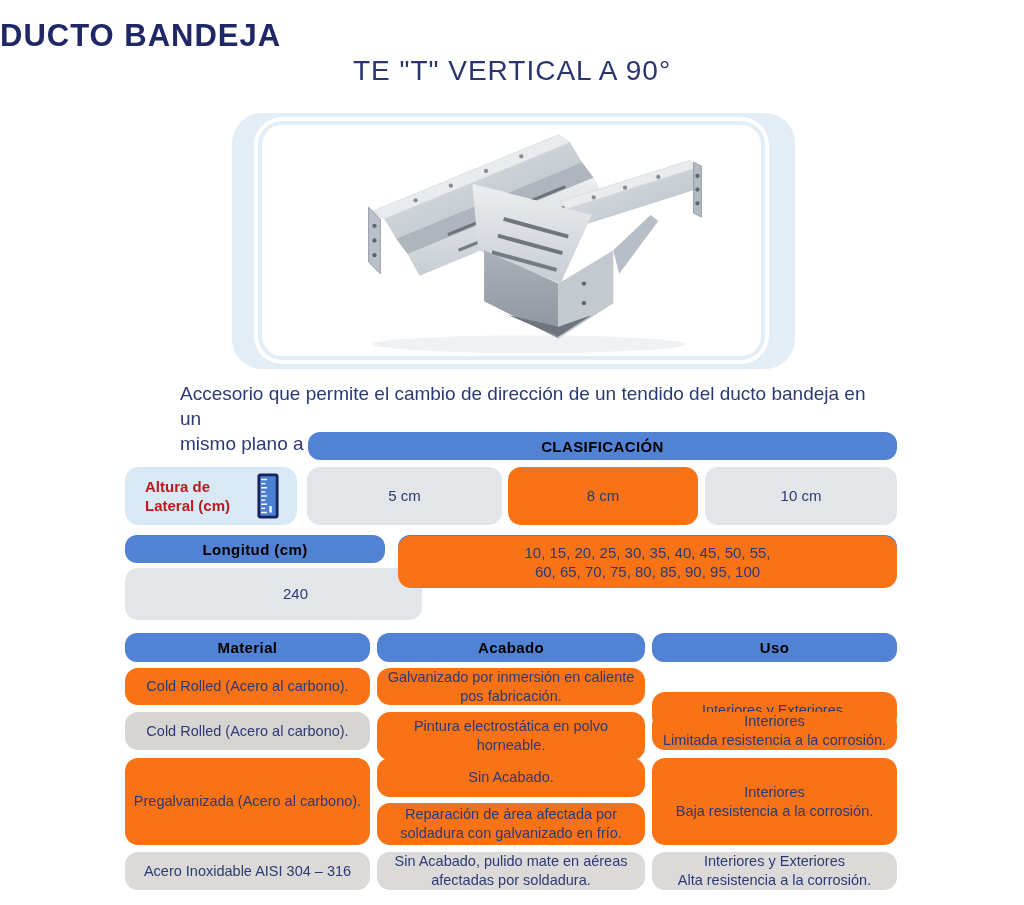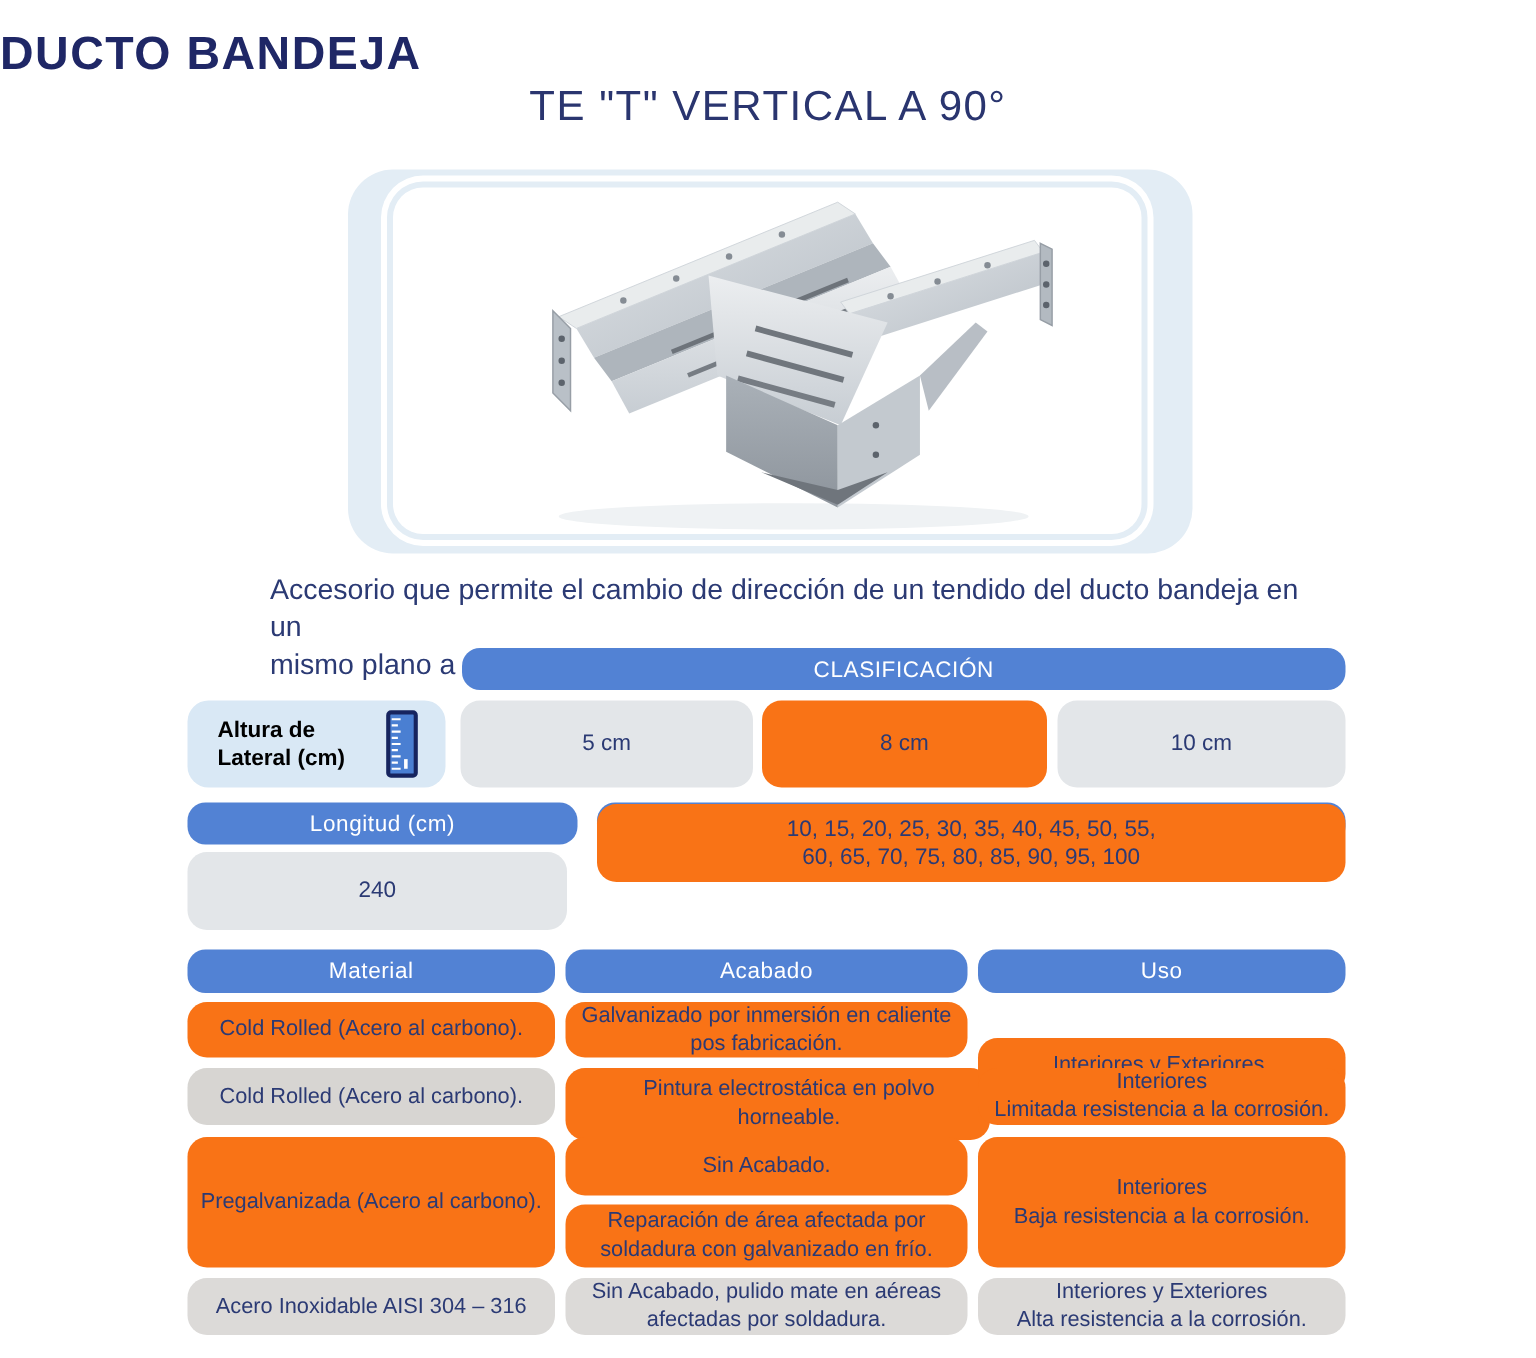"CLASIFICACIÓN" .bar { color: #ffffff -> #000000; font-weight: 400 -> 700 }
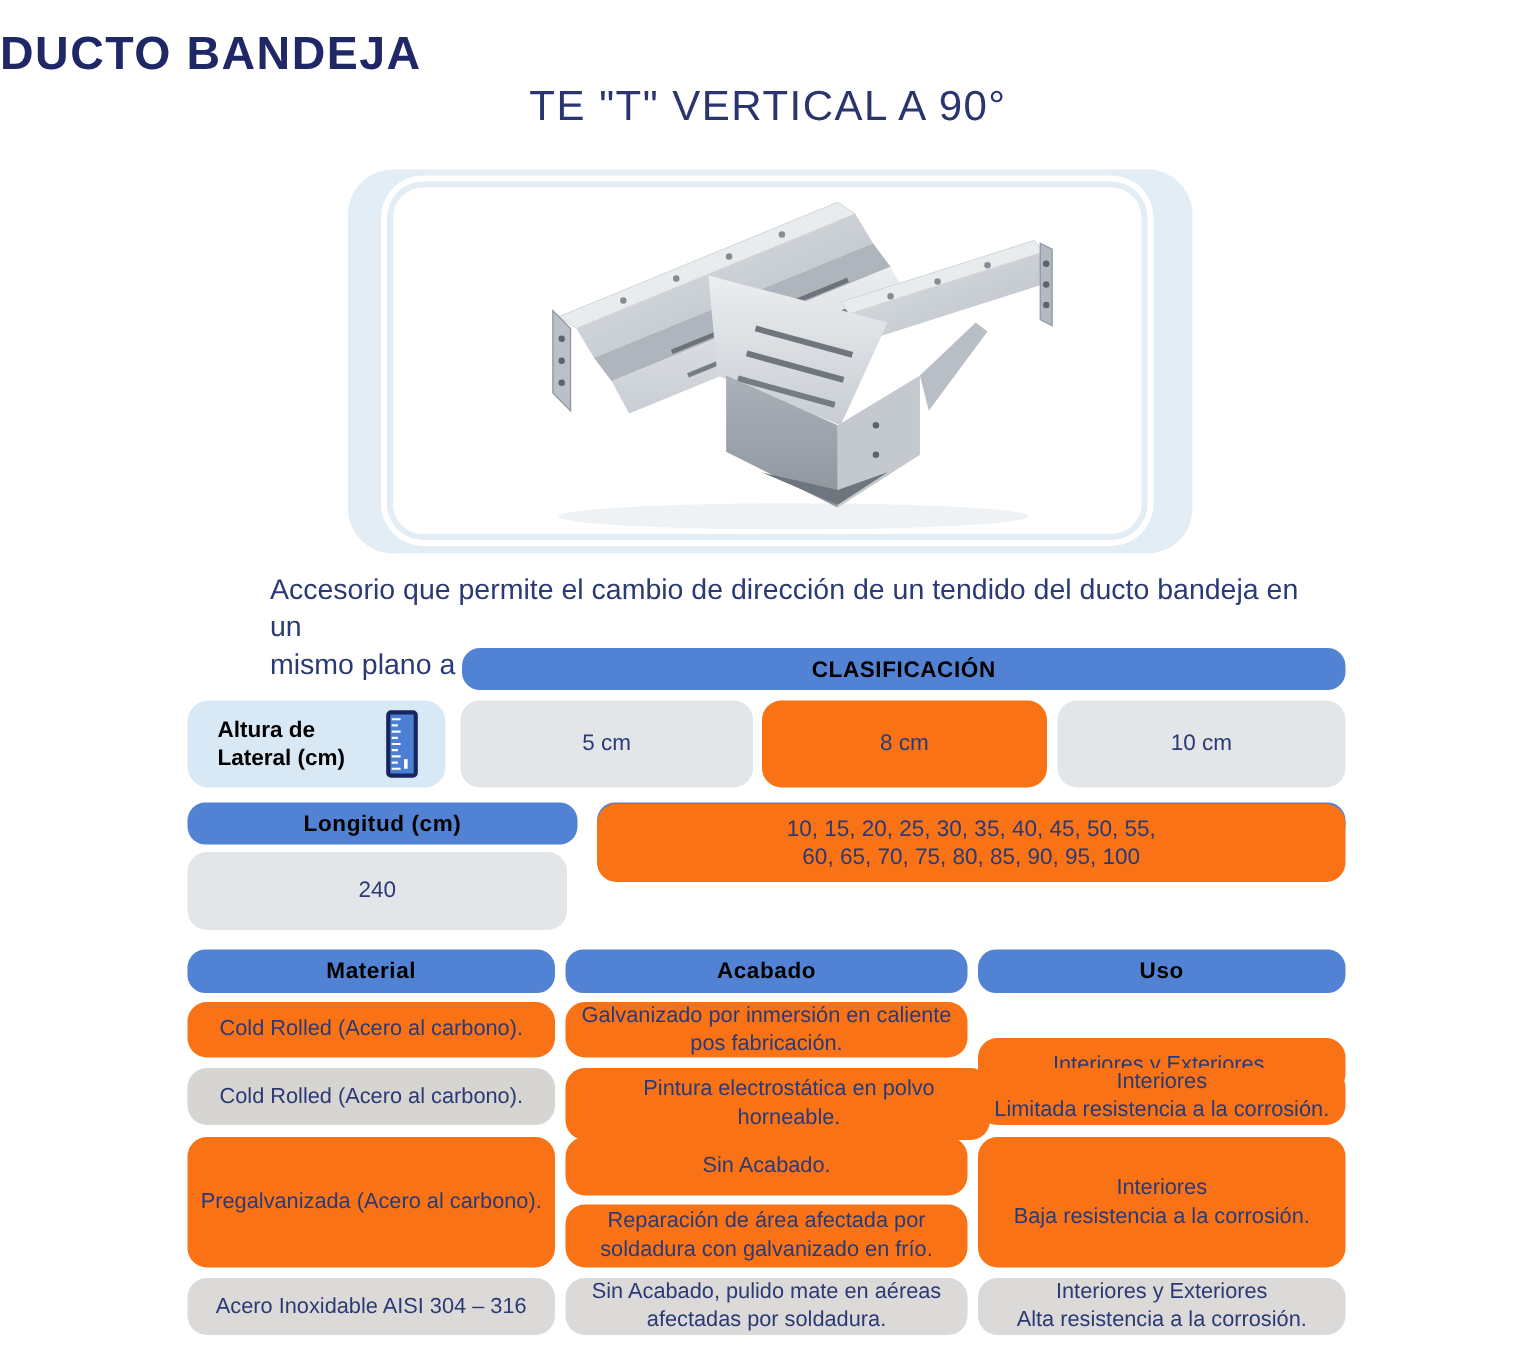"Altura de" .altura-text { color: #000000 -> #b91c1c }
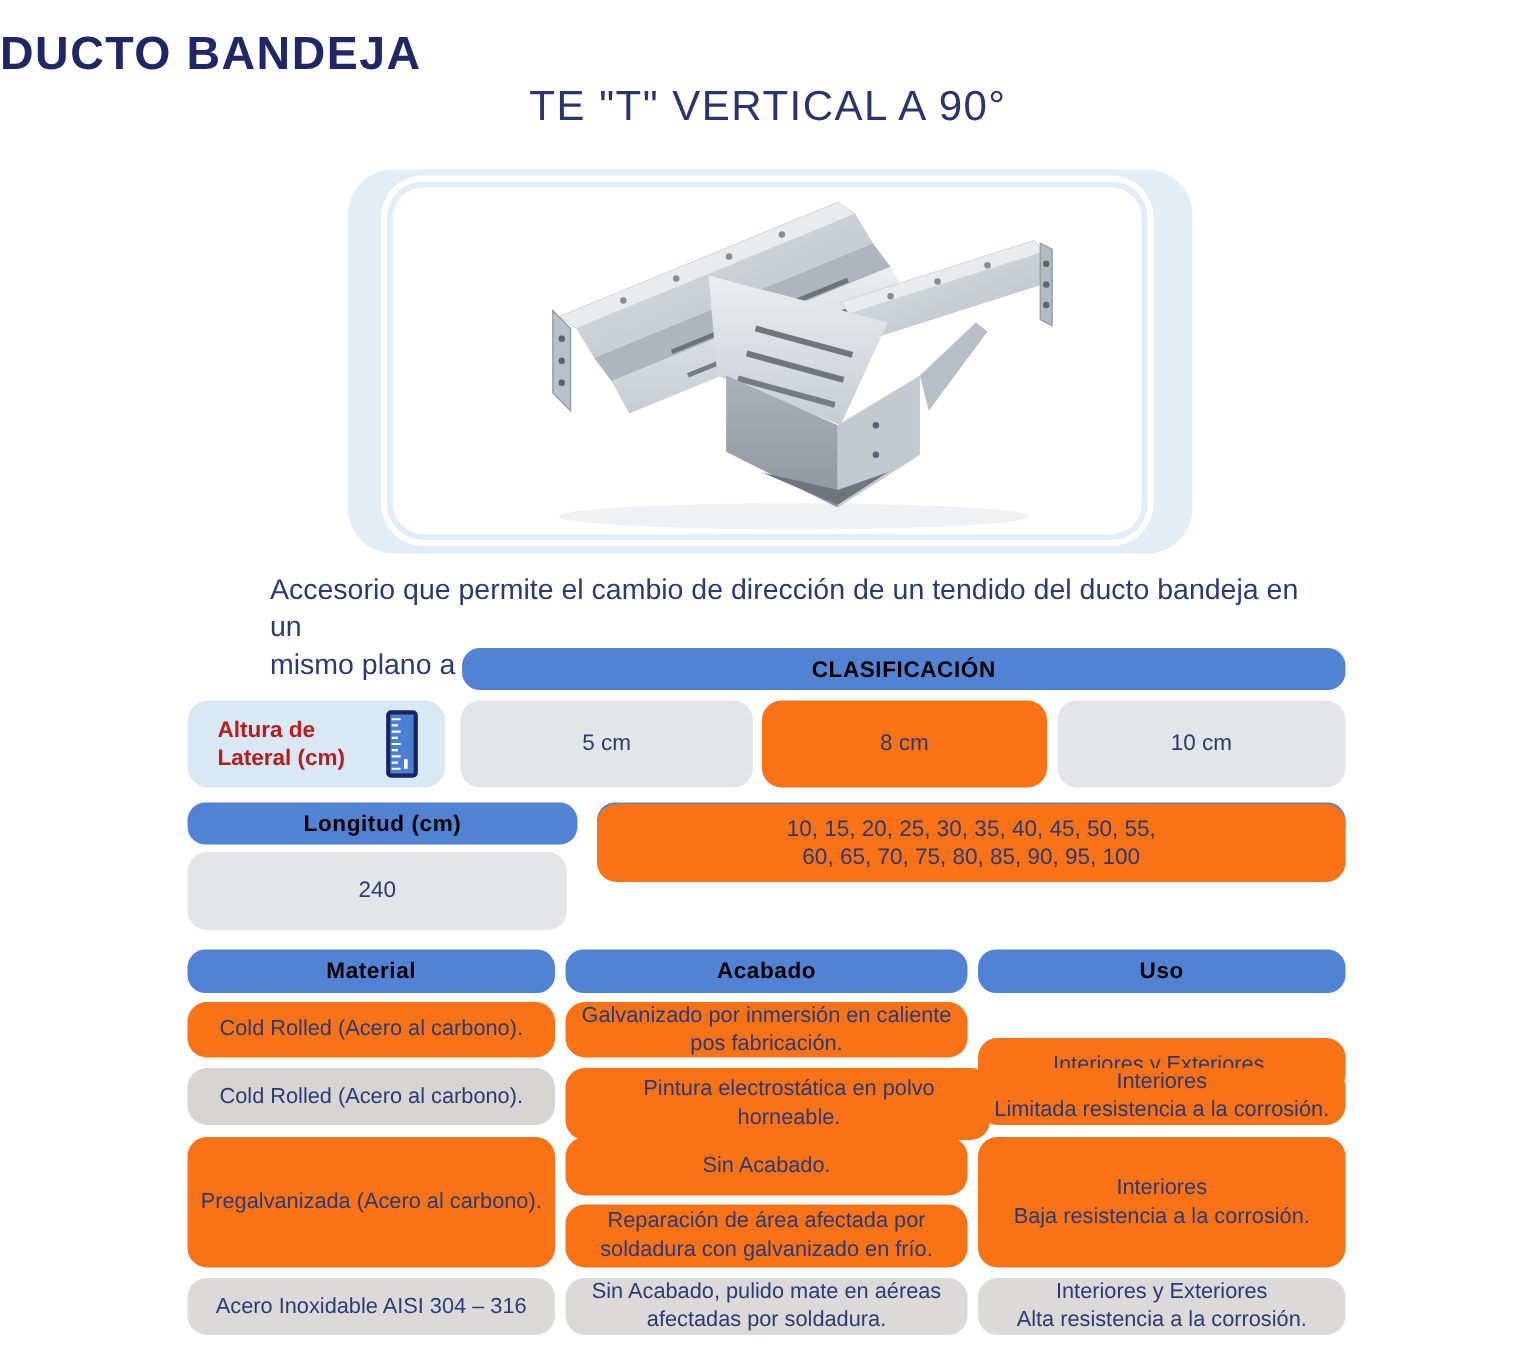"240" div.cell { padding-left: none -> 44px }
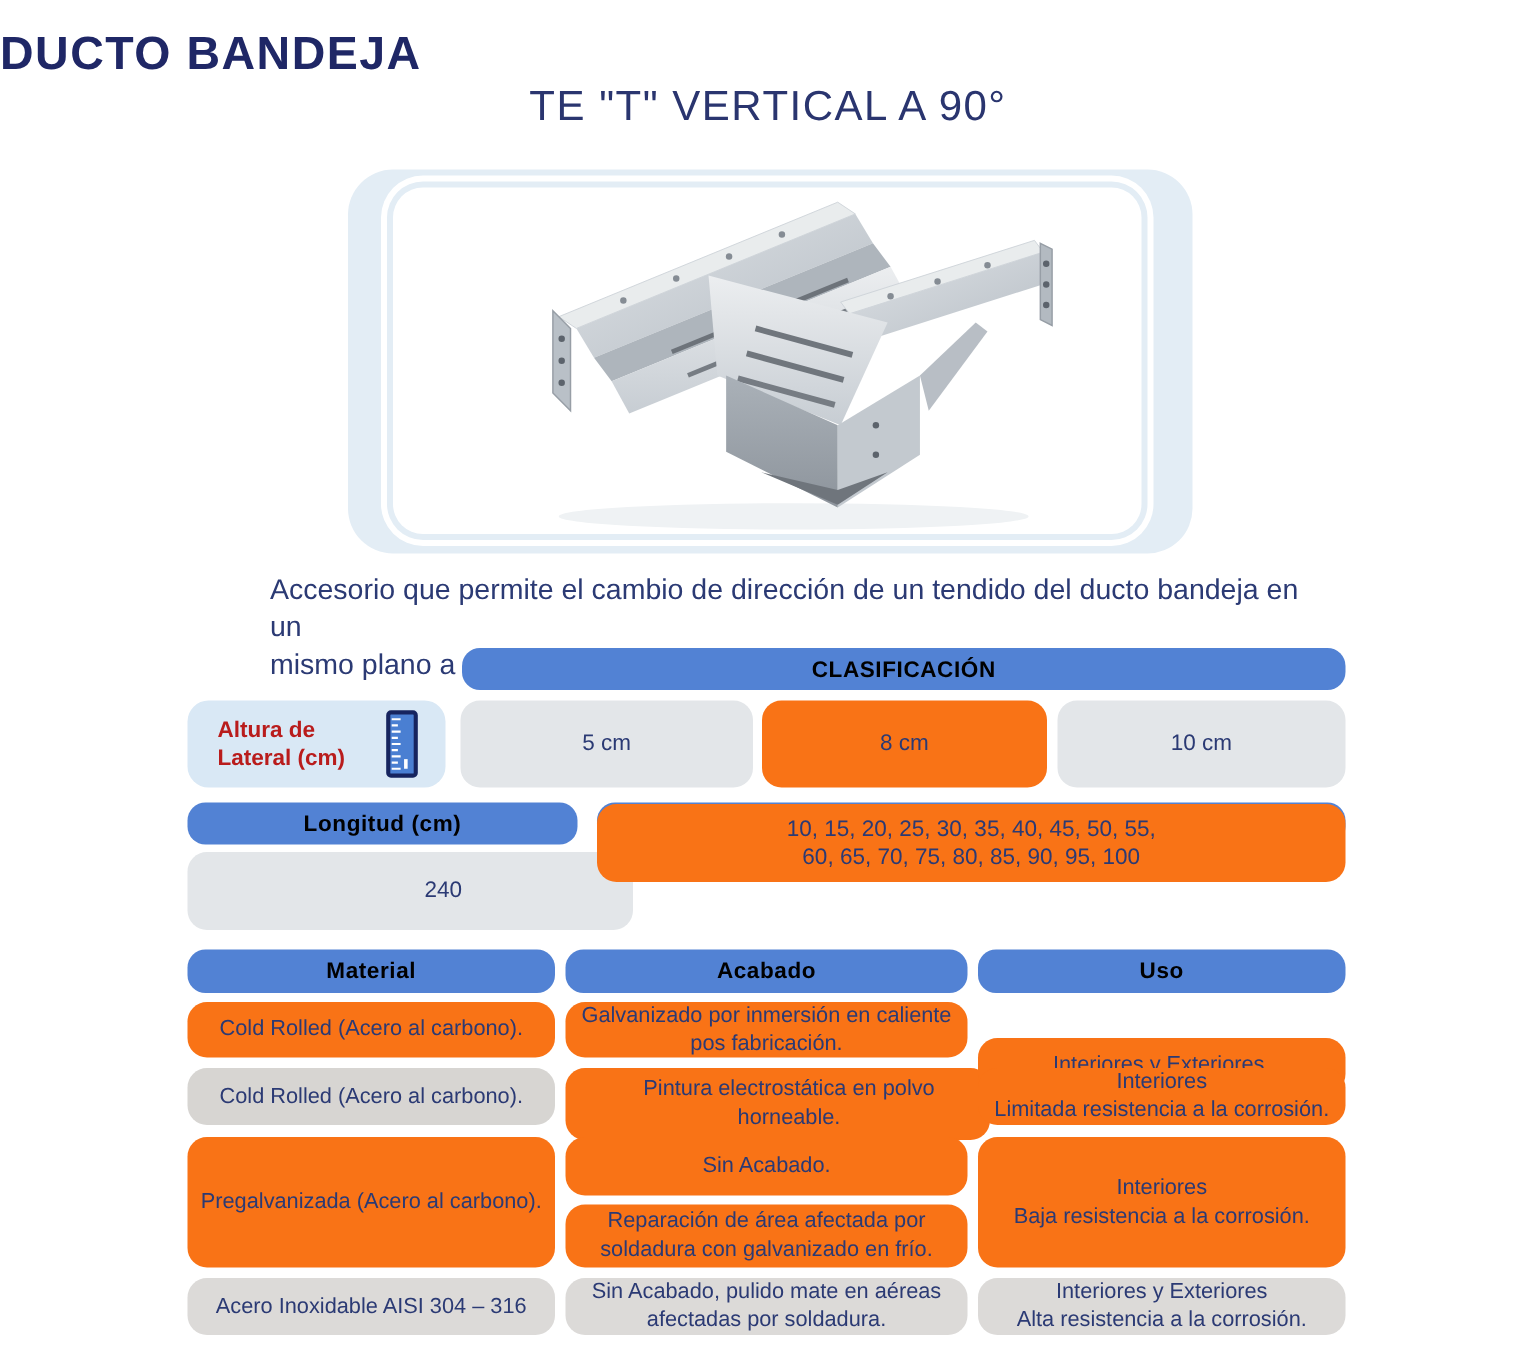"Pintura electrostática en polvo" div.cell { padding-left: 15px -> none }
